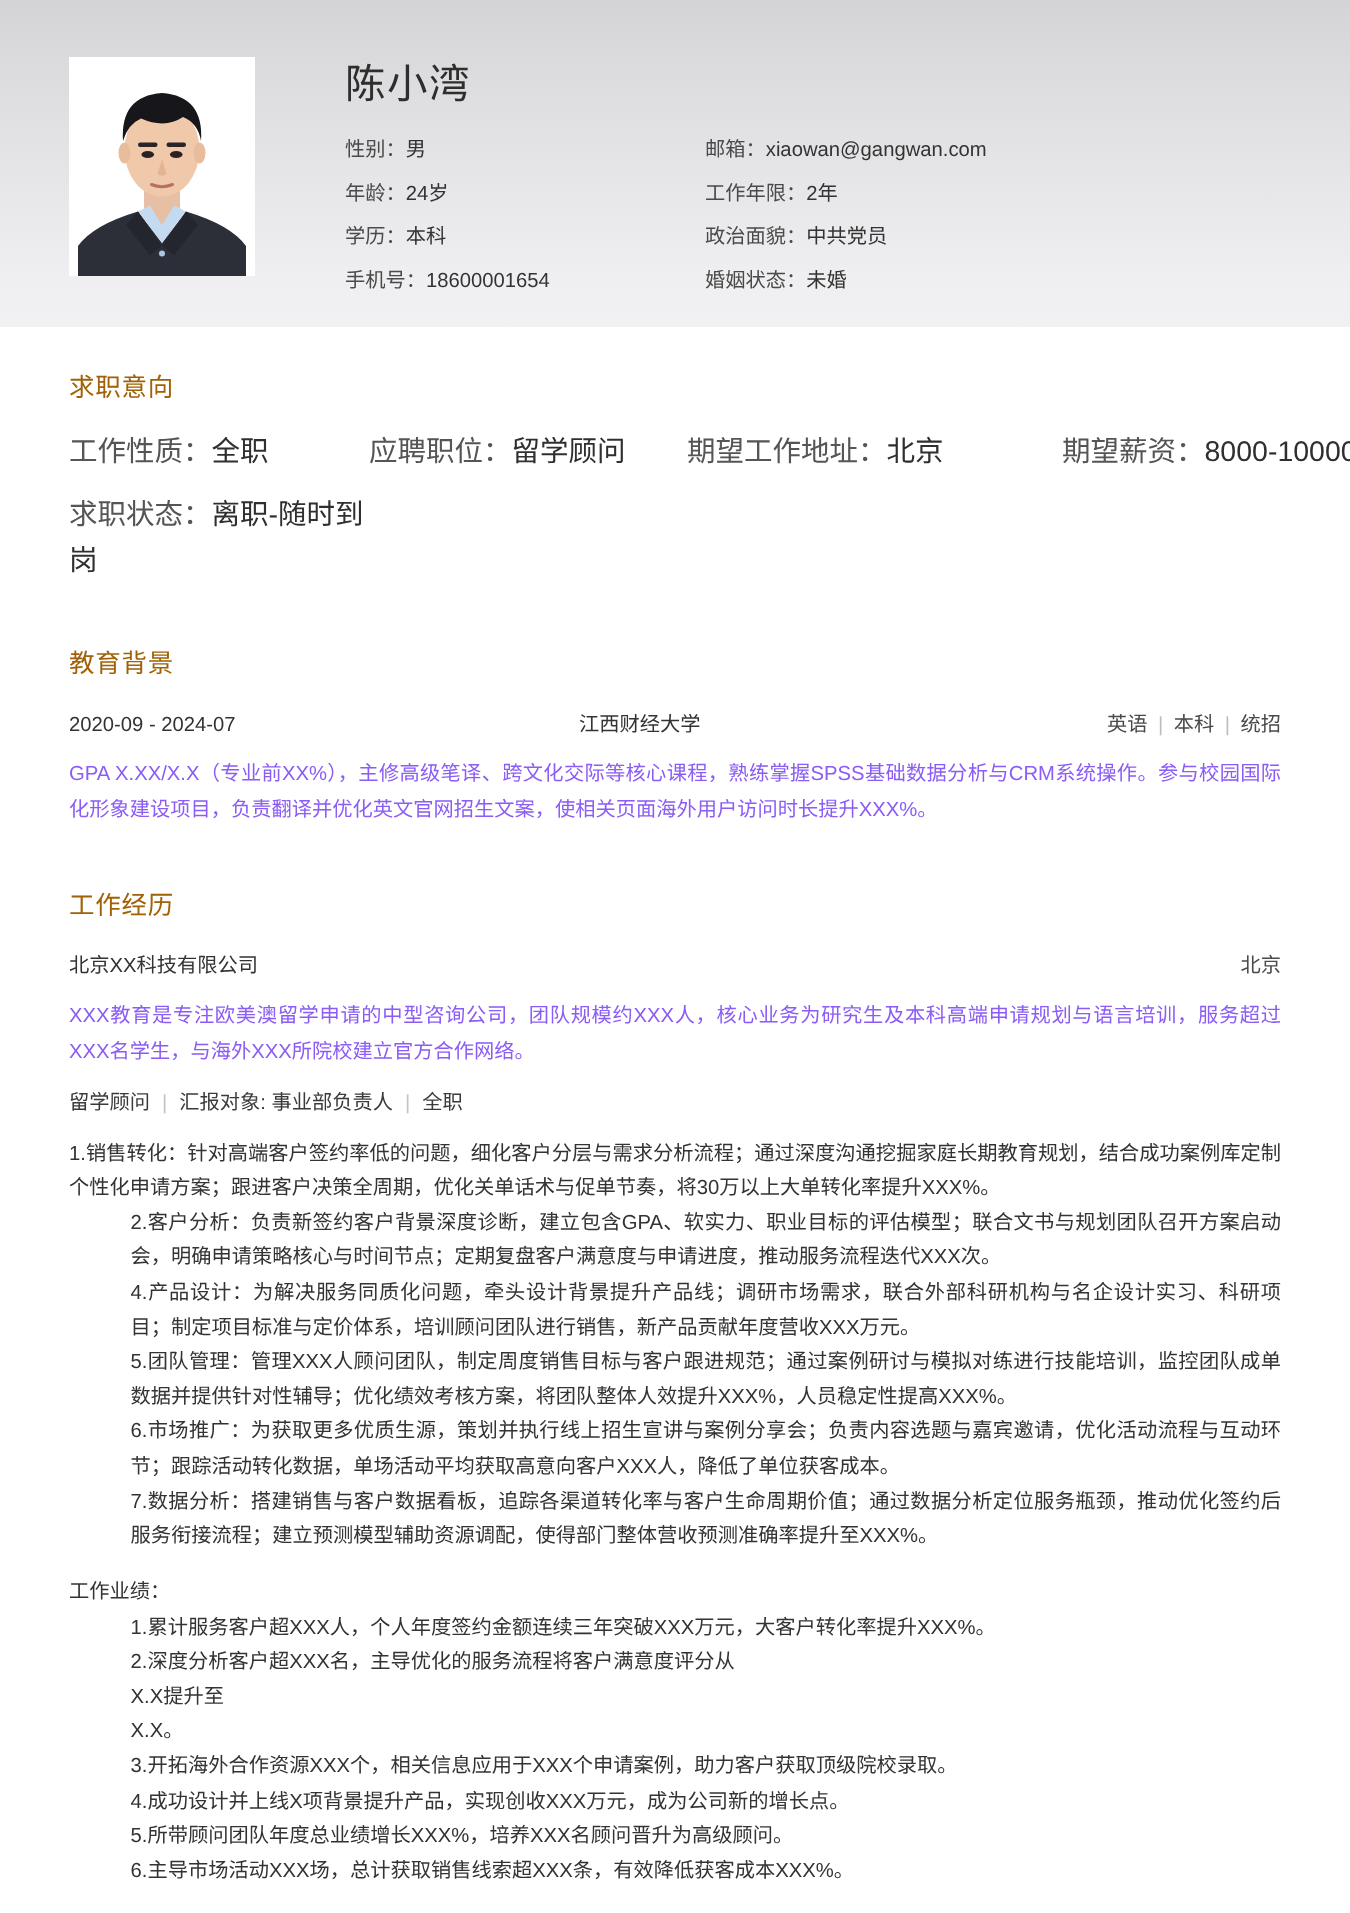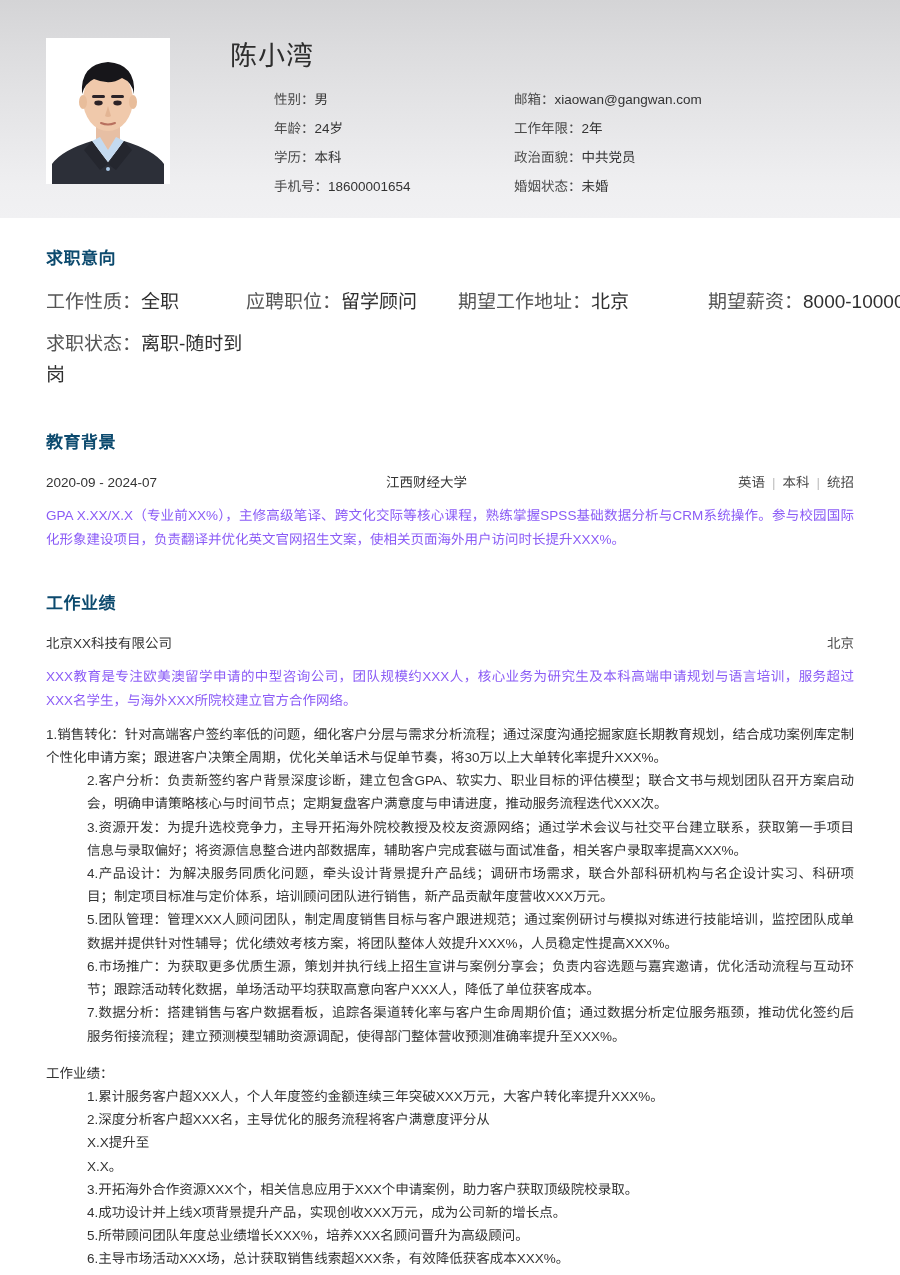"性别：" .meta-item .mlabel { margin-left: 44px -> none }
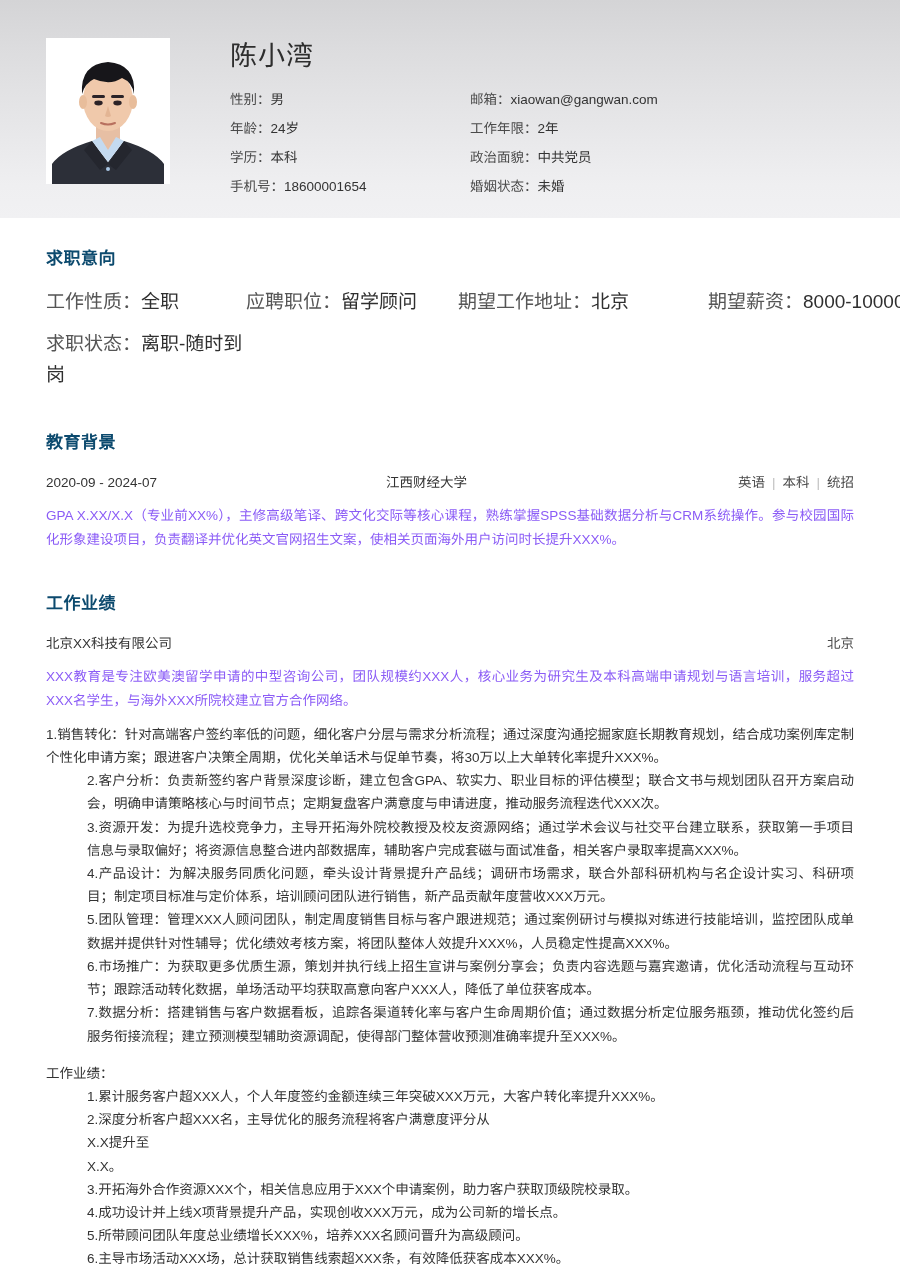"求职意向" .section-title { color: #0c4a6e -> #a16207; font-weight: bold -> normal }
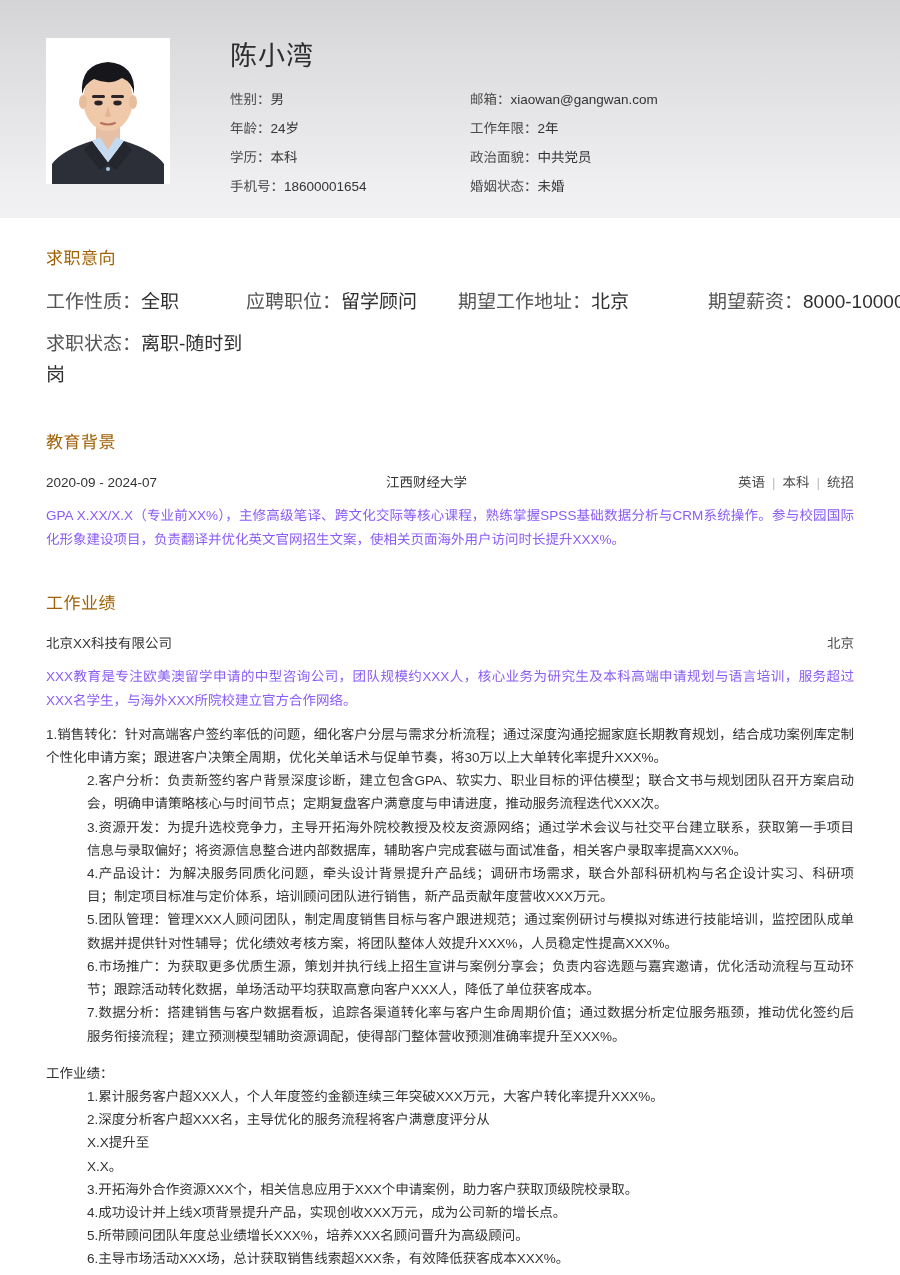"工作业绩" h2.section-title { text: 业绩 -> 经历 }
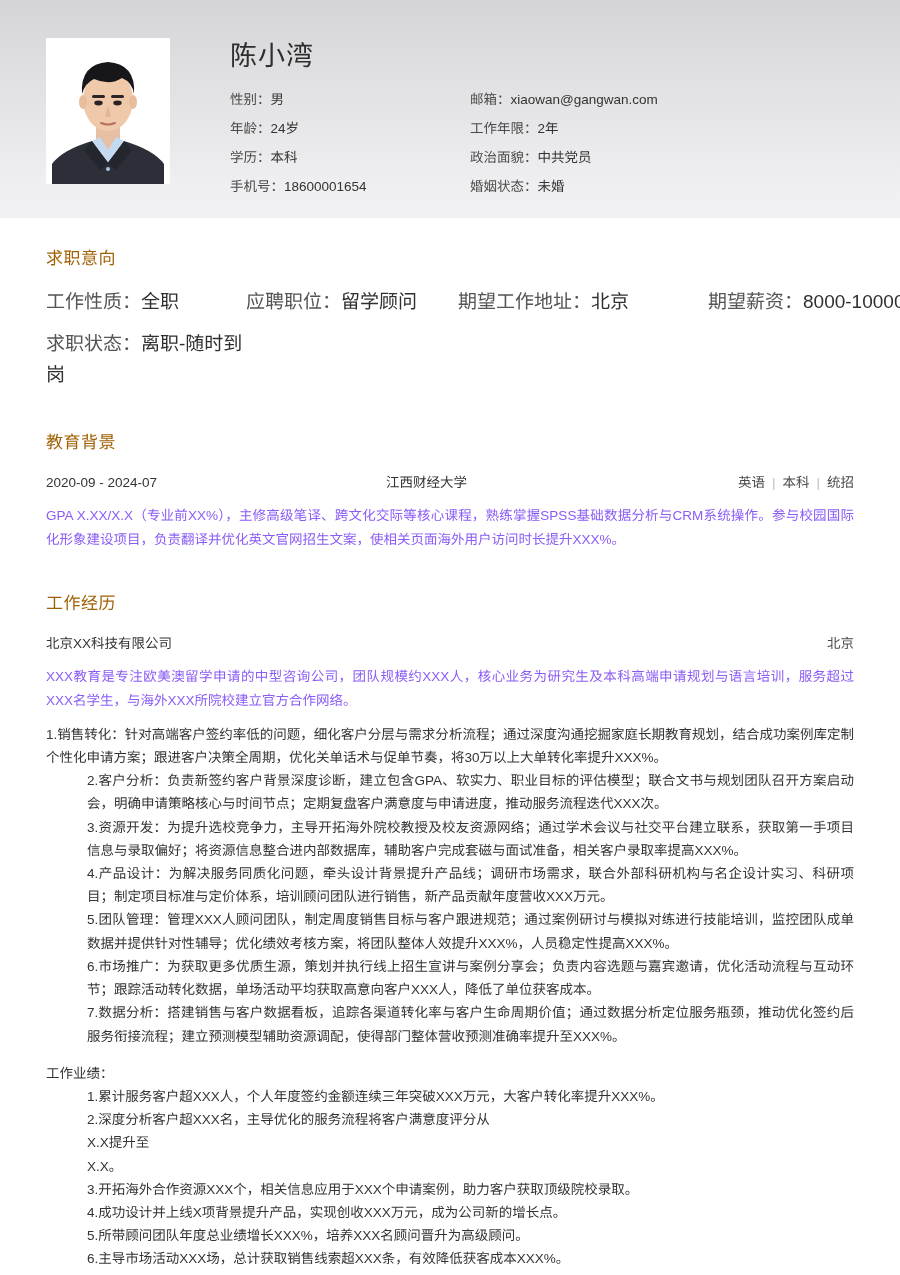"留学顾问 | 汇报对象: 事业部负责人 |" div.tagline { html: none -> <div><span>留学顾问</span><span>|</span><span>汇报对象: 事业部负责人</span><span>|</span><span>全职</span></div> }
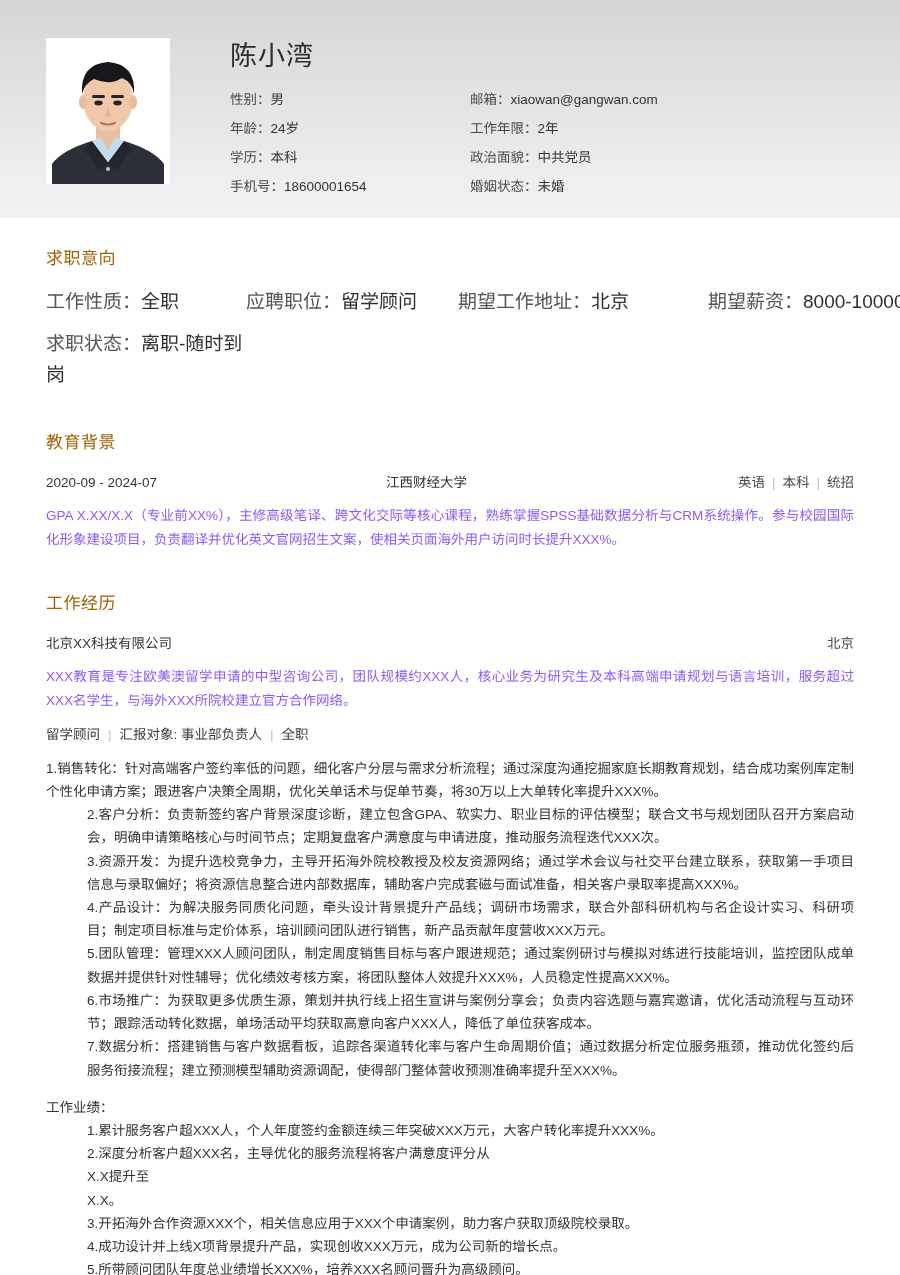"3.资源开发：为提升选校竞争力，主导开拓海外院校教授及校友资源网络；通过学术会议" div.block { html: <div>3.资源开发：为提升选校竞争力，主导开拓海外院校教授及校友资源网络；通过学术会议与社交平台建立联系，获取第一手项目信息与录取偏好；将资源信息整合进内部数据库，辅助客户完成套磁与面试准备，相关客户录取率提高XXX%。</div> -> none }
